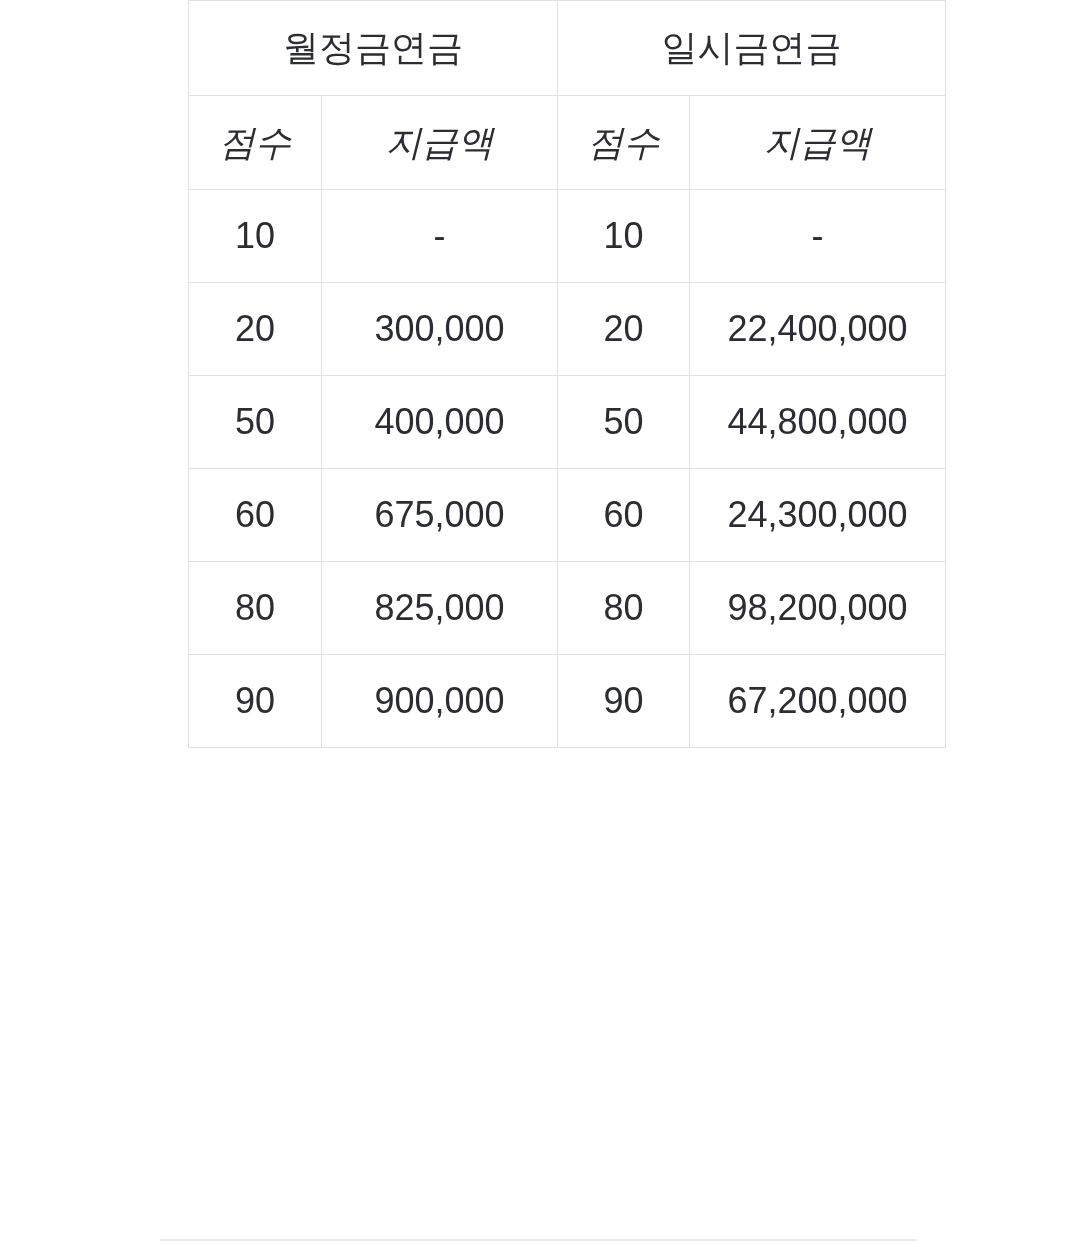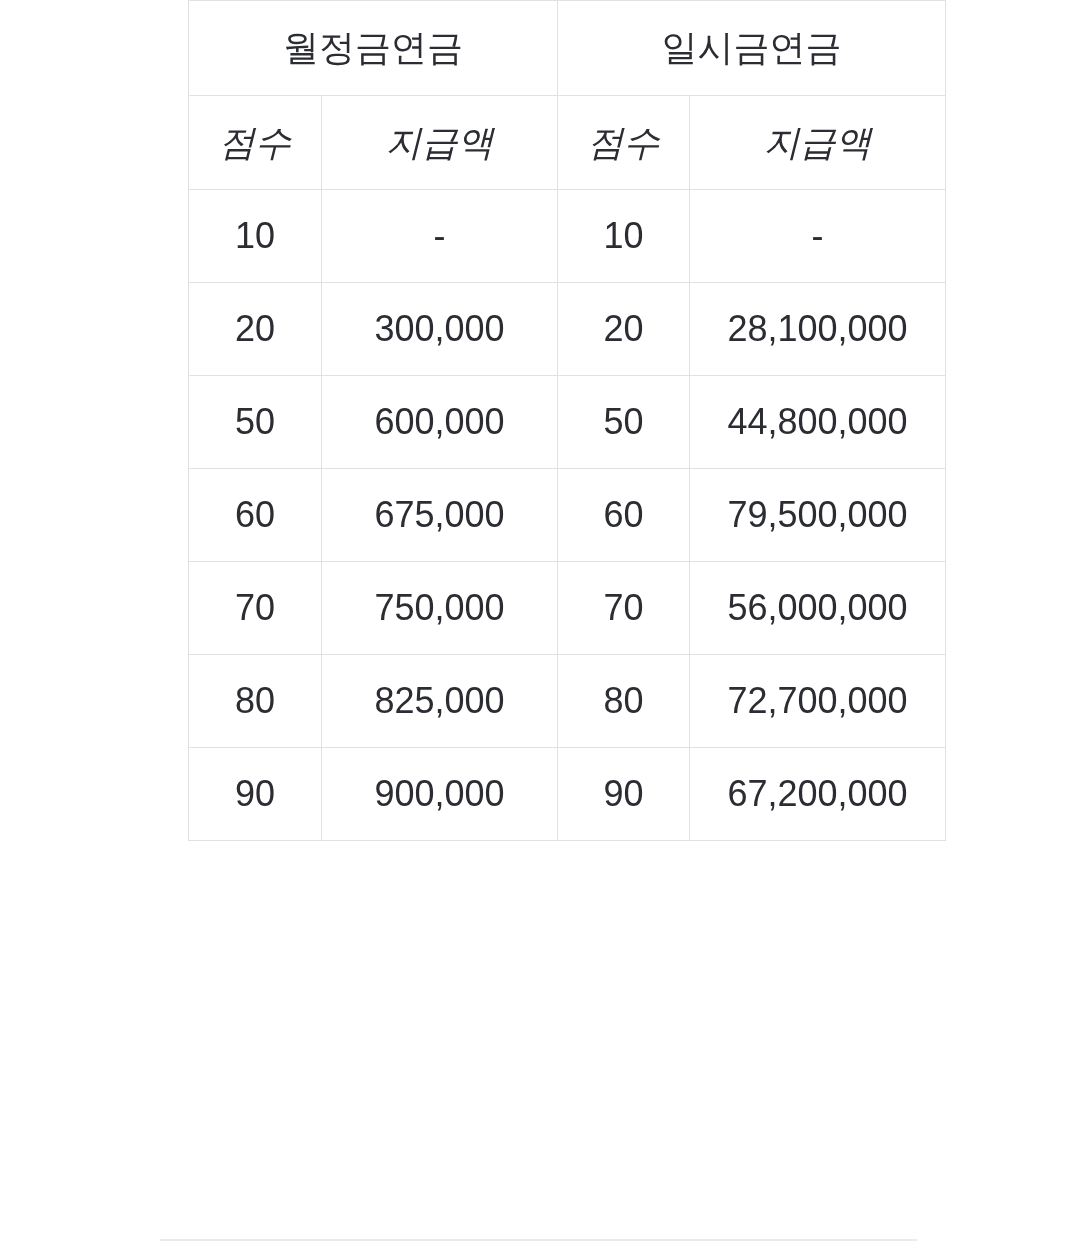"28,100,000" td { text: 28,100,000 -> 22,400,000 }
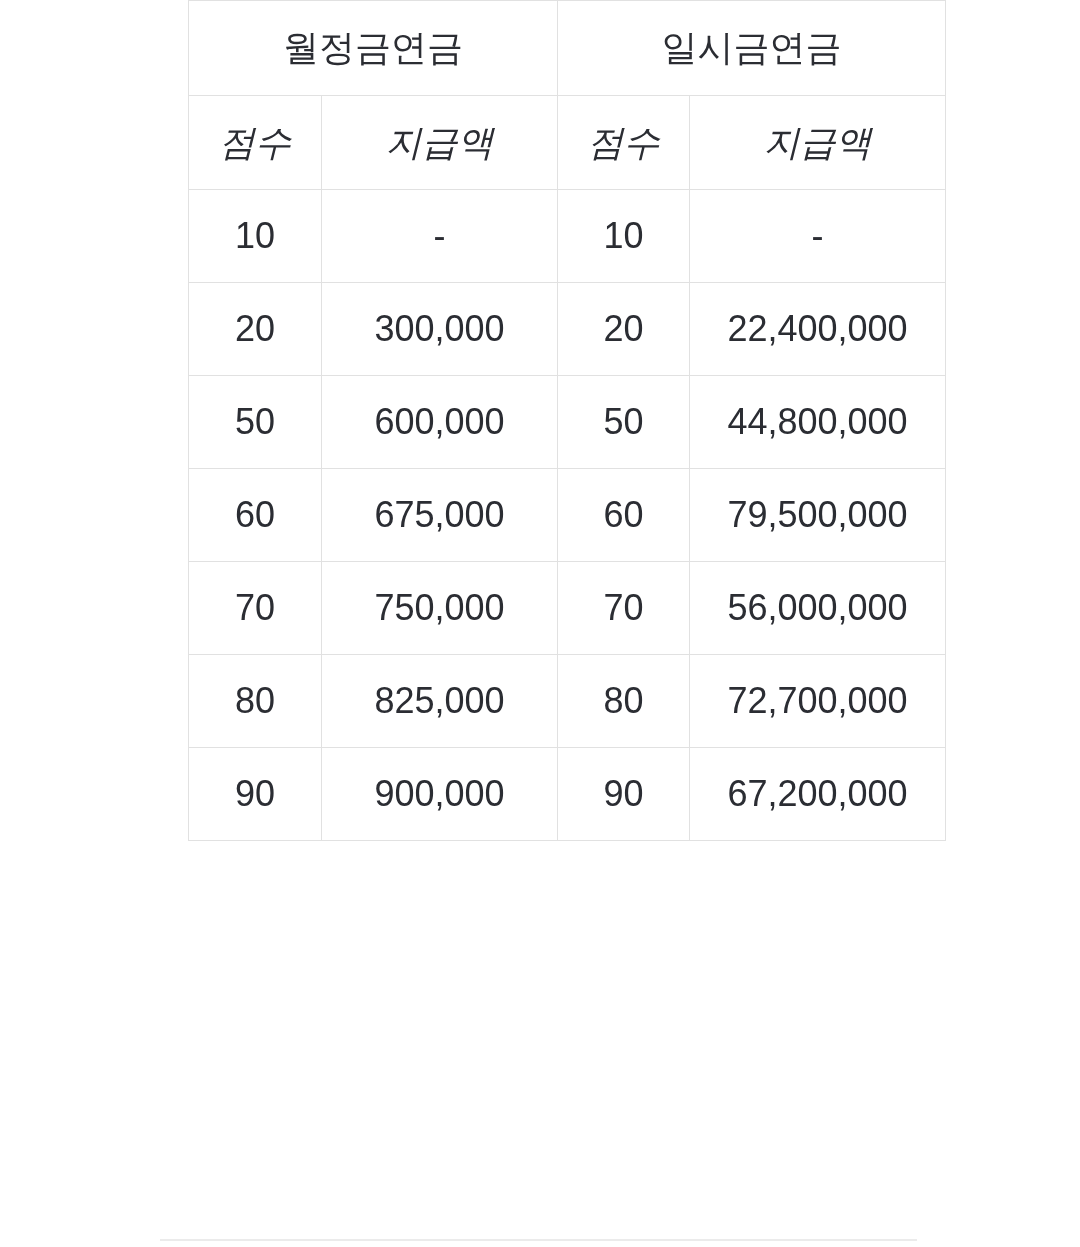"600,000" td { text: 600,000 -> 400,000 }
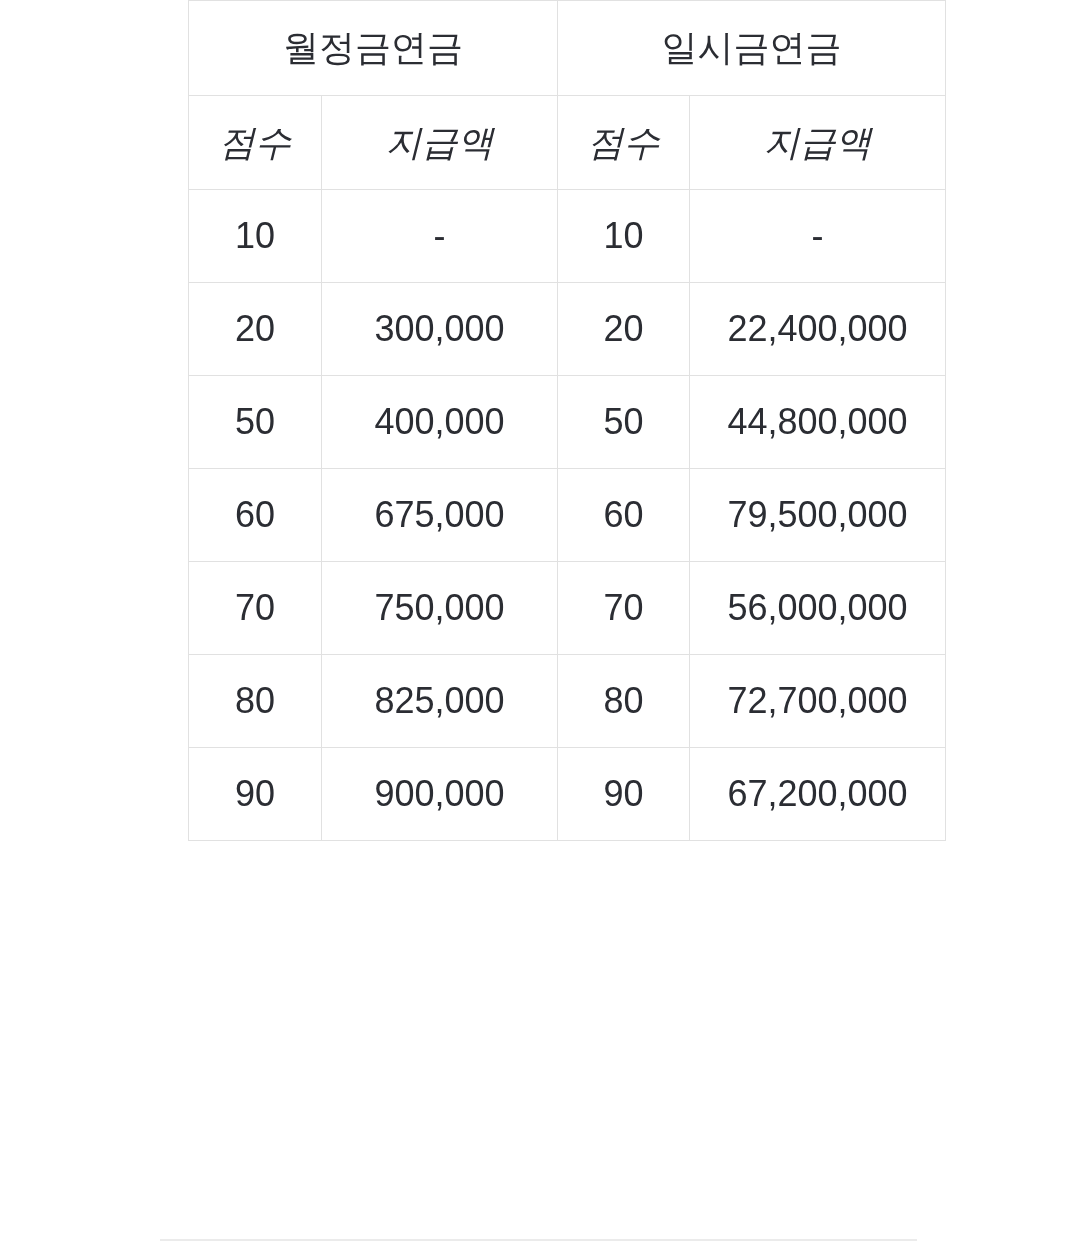"79,500,000" td { text: 79,500,000 -> 24,300,000 }
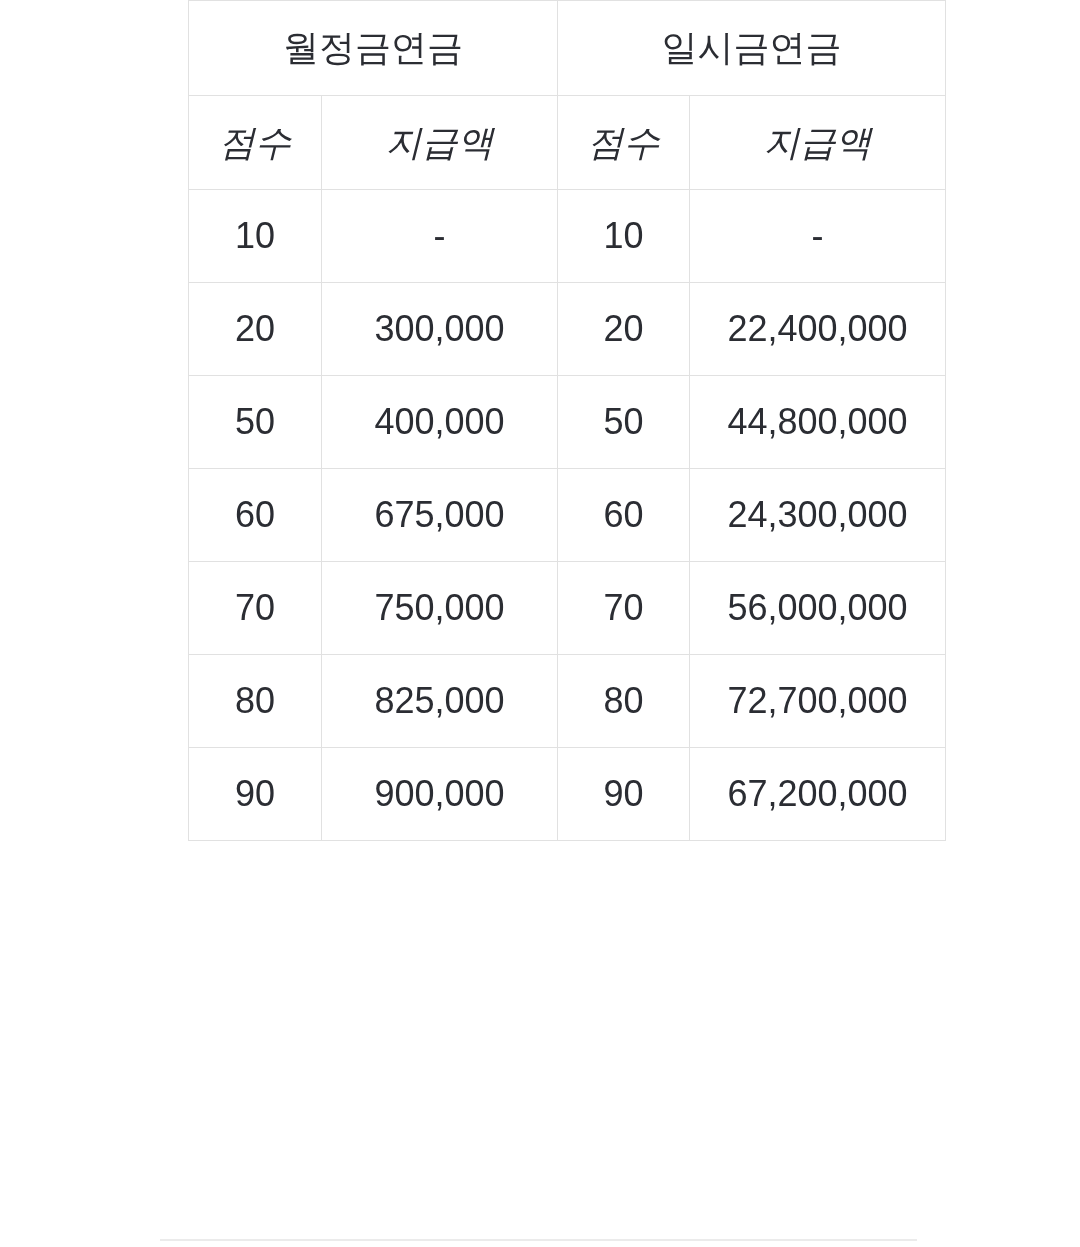"70" tr { html: <tr> <td>70</td> <td>750,000</td> <td>70</td> <td>56,000,000</td> </tr> -> none }
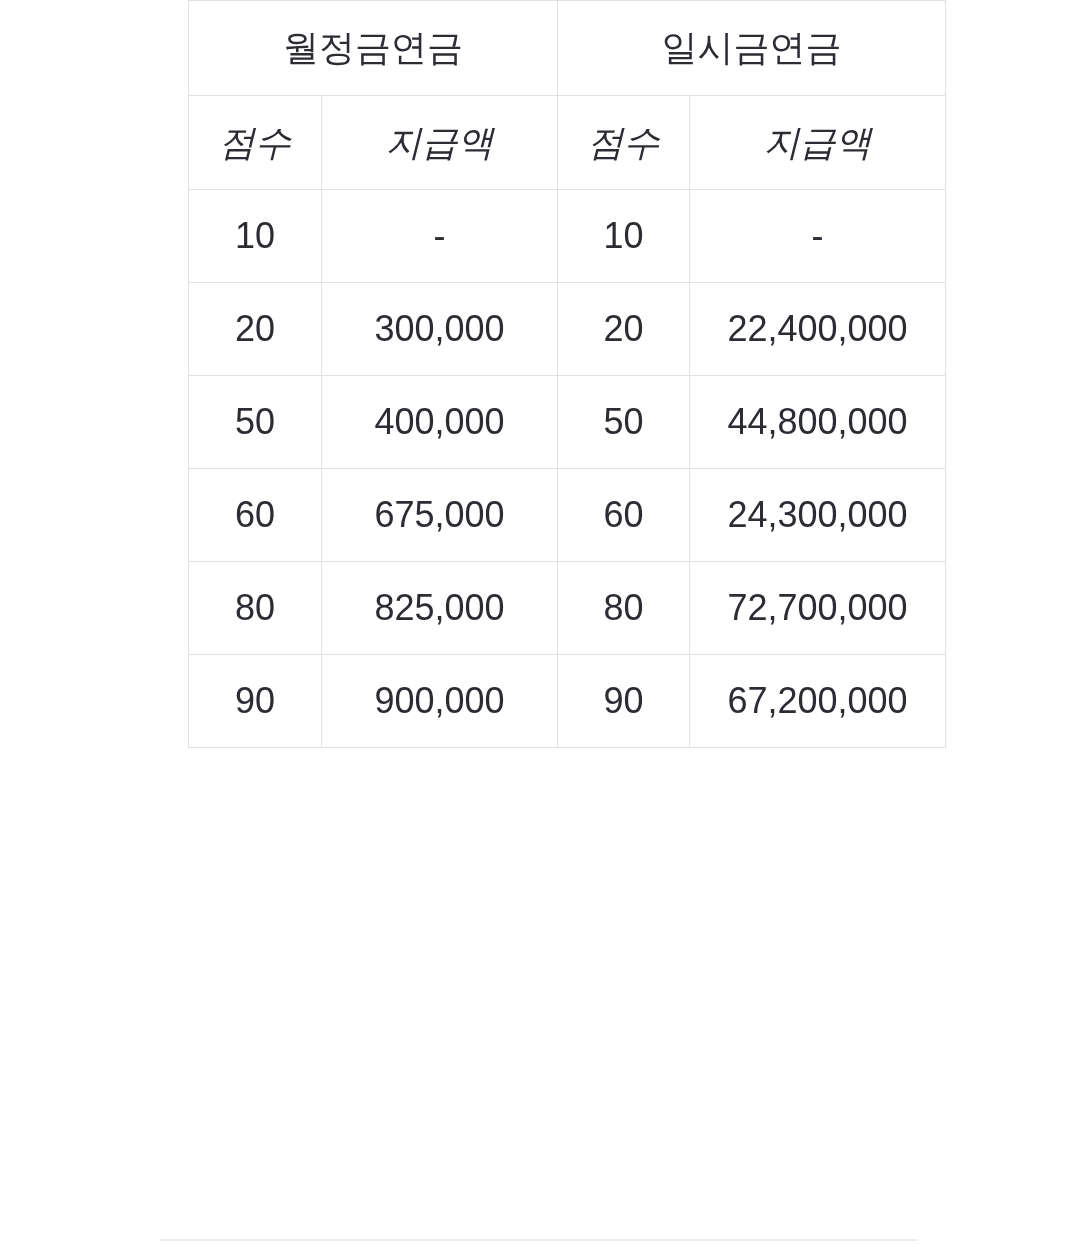"72,700,000" td { text: 72,700,000 -> 98,200,000 }
